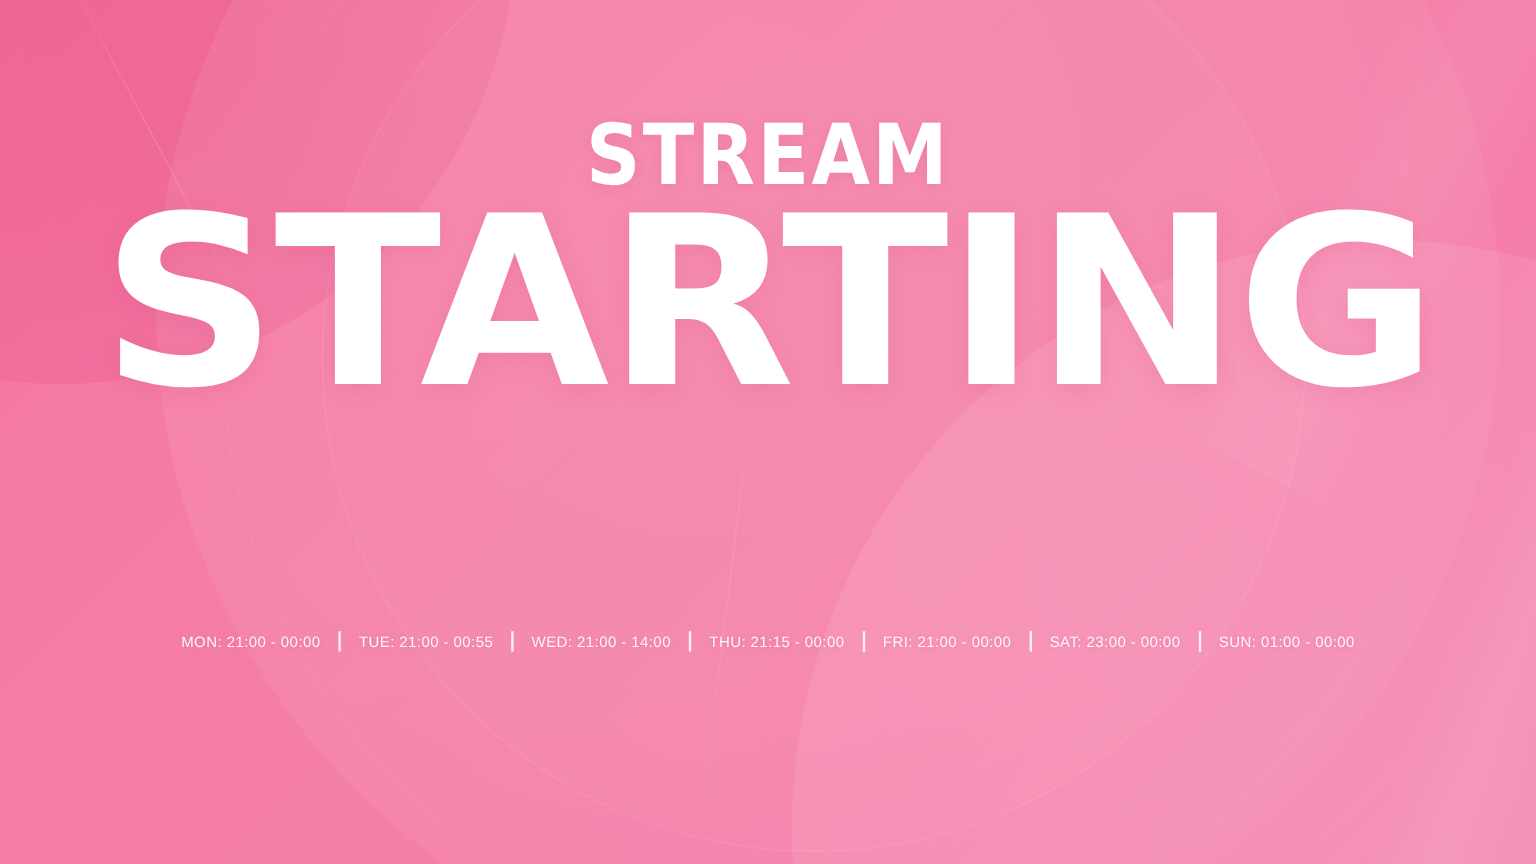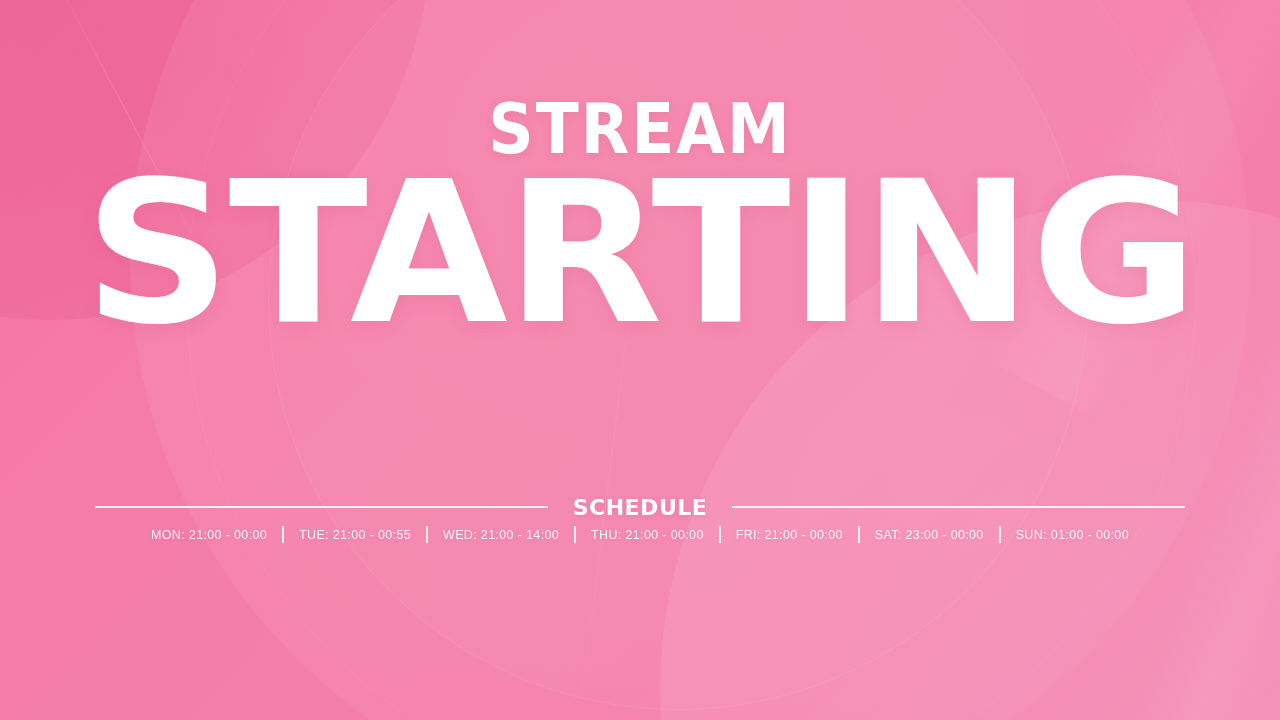"SCHEDULE" div { html: <div> <div></div> <span>SCHEDULE</span> <div></div> </div> -> none }
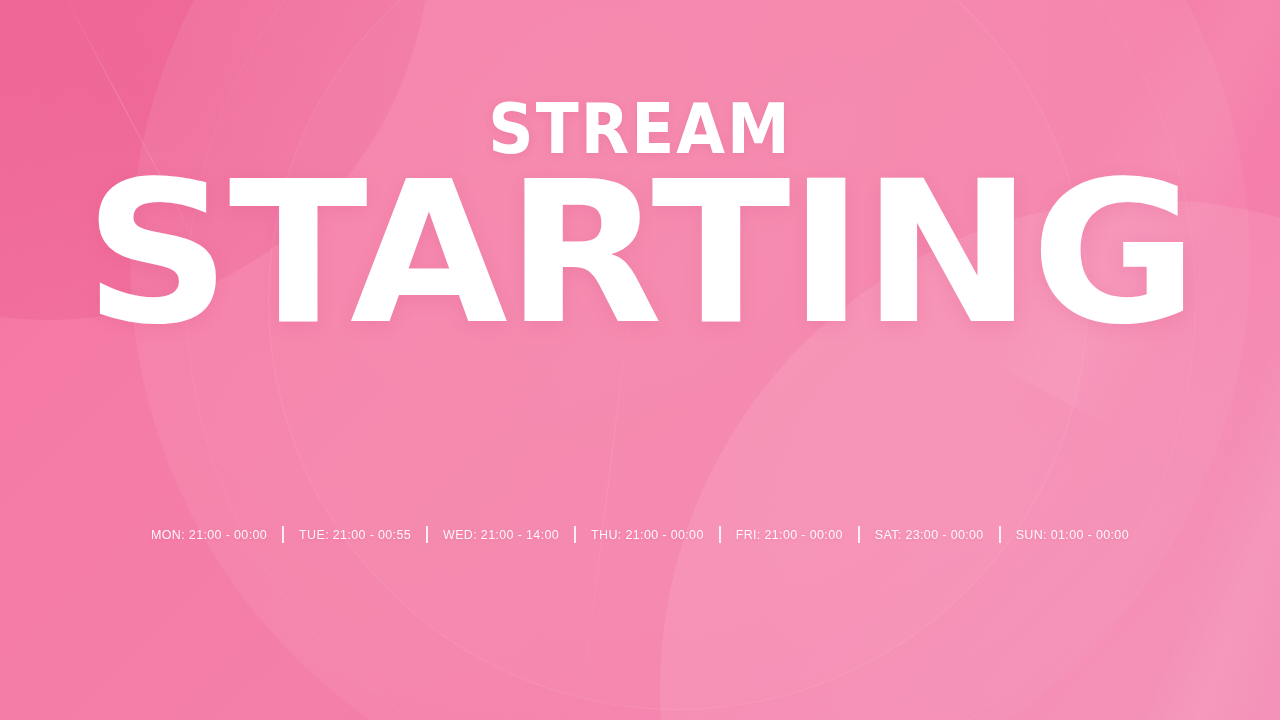"THU: 21:00 - 00:00" div.sched-item { text: 21:00 -> 21:15 }
